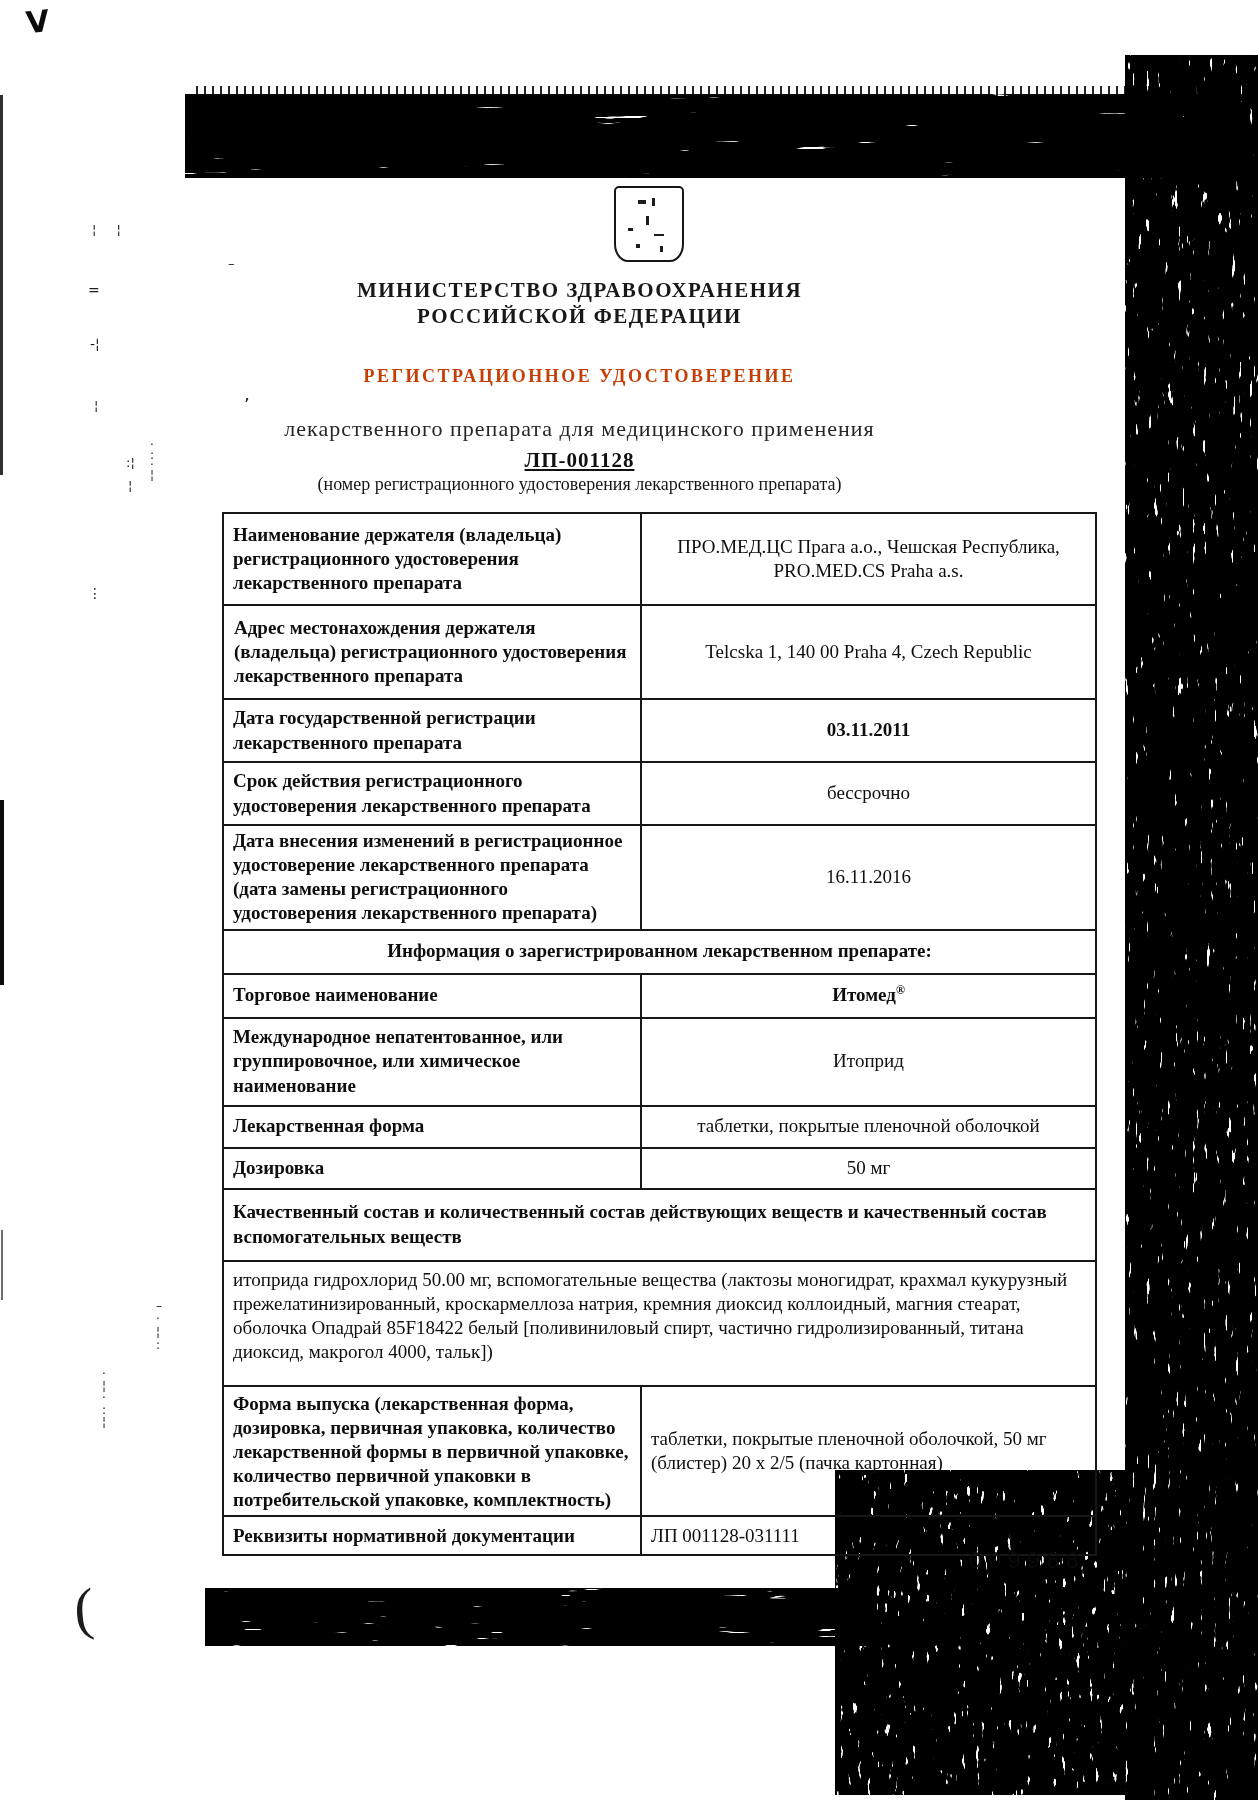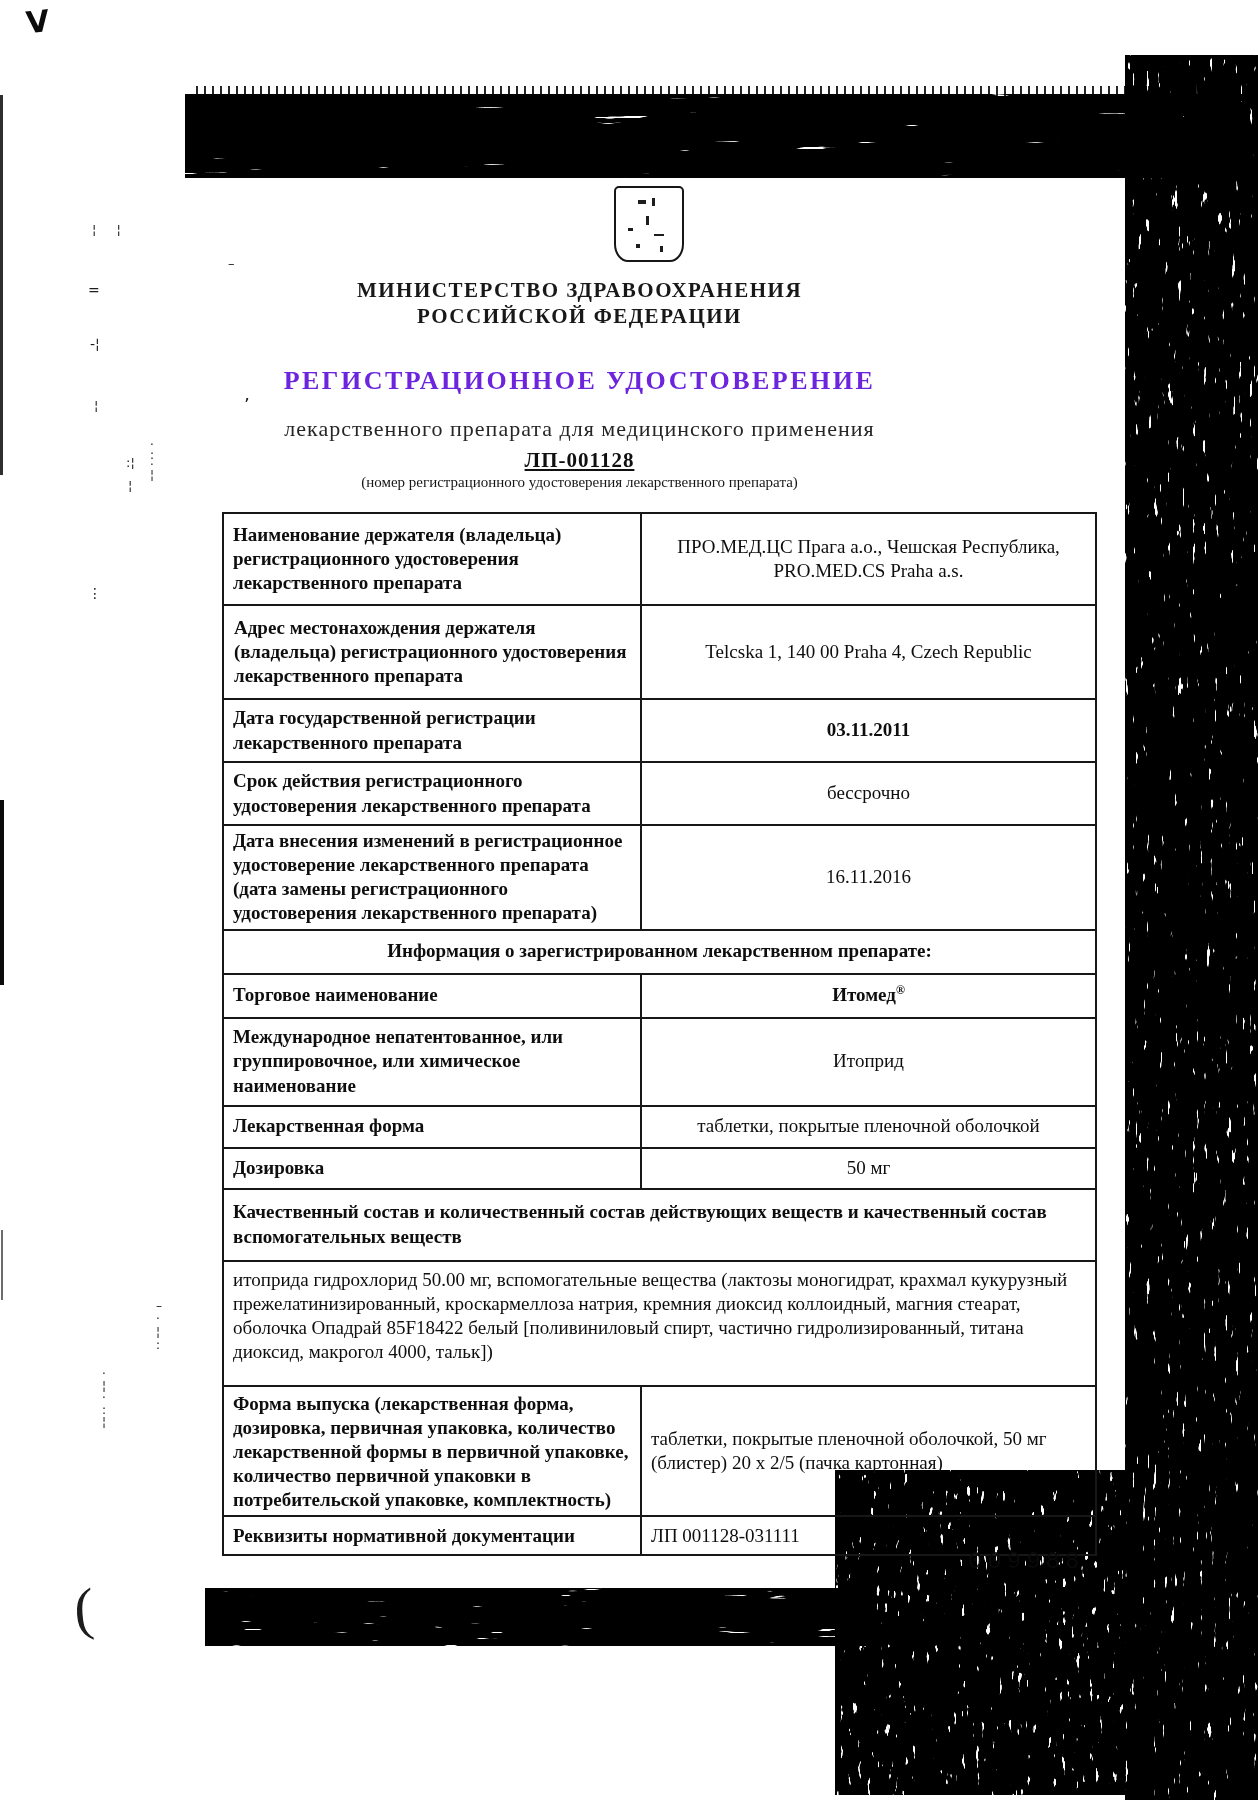"РЕГИСТРАЦИОННОЕ УДОСТОВЕРЕНИЕ" .doc-title { color: #6d28d9 -> #c2410c; font-size: 26px -> 18px }
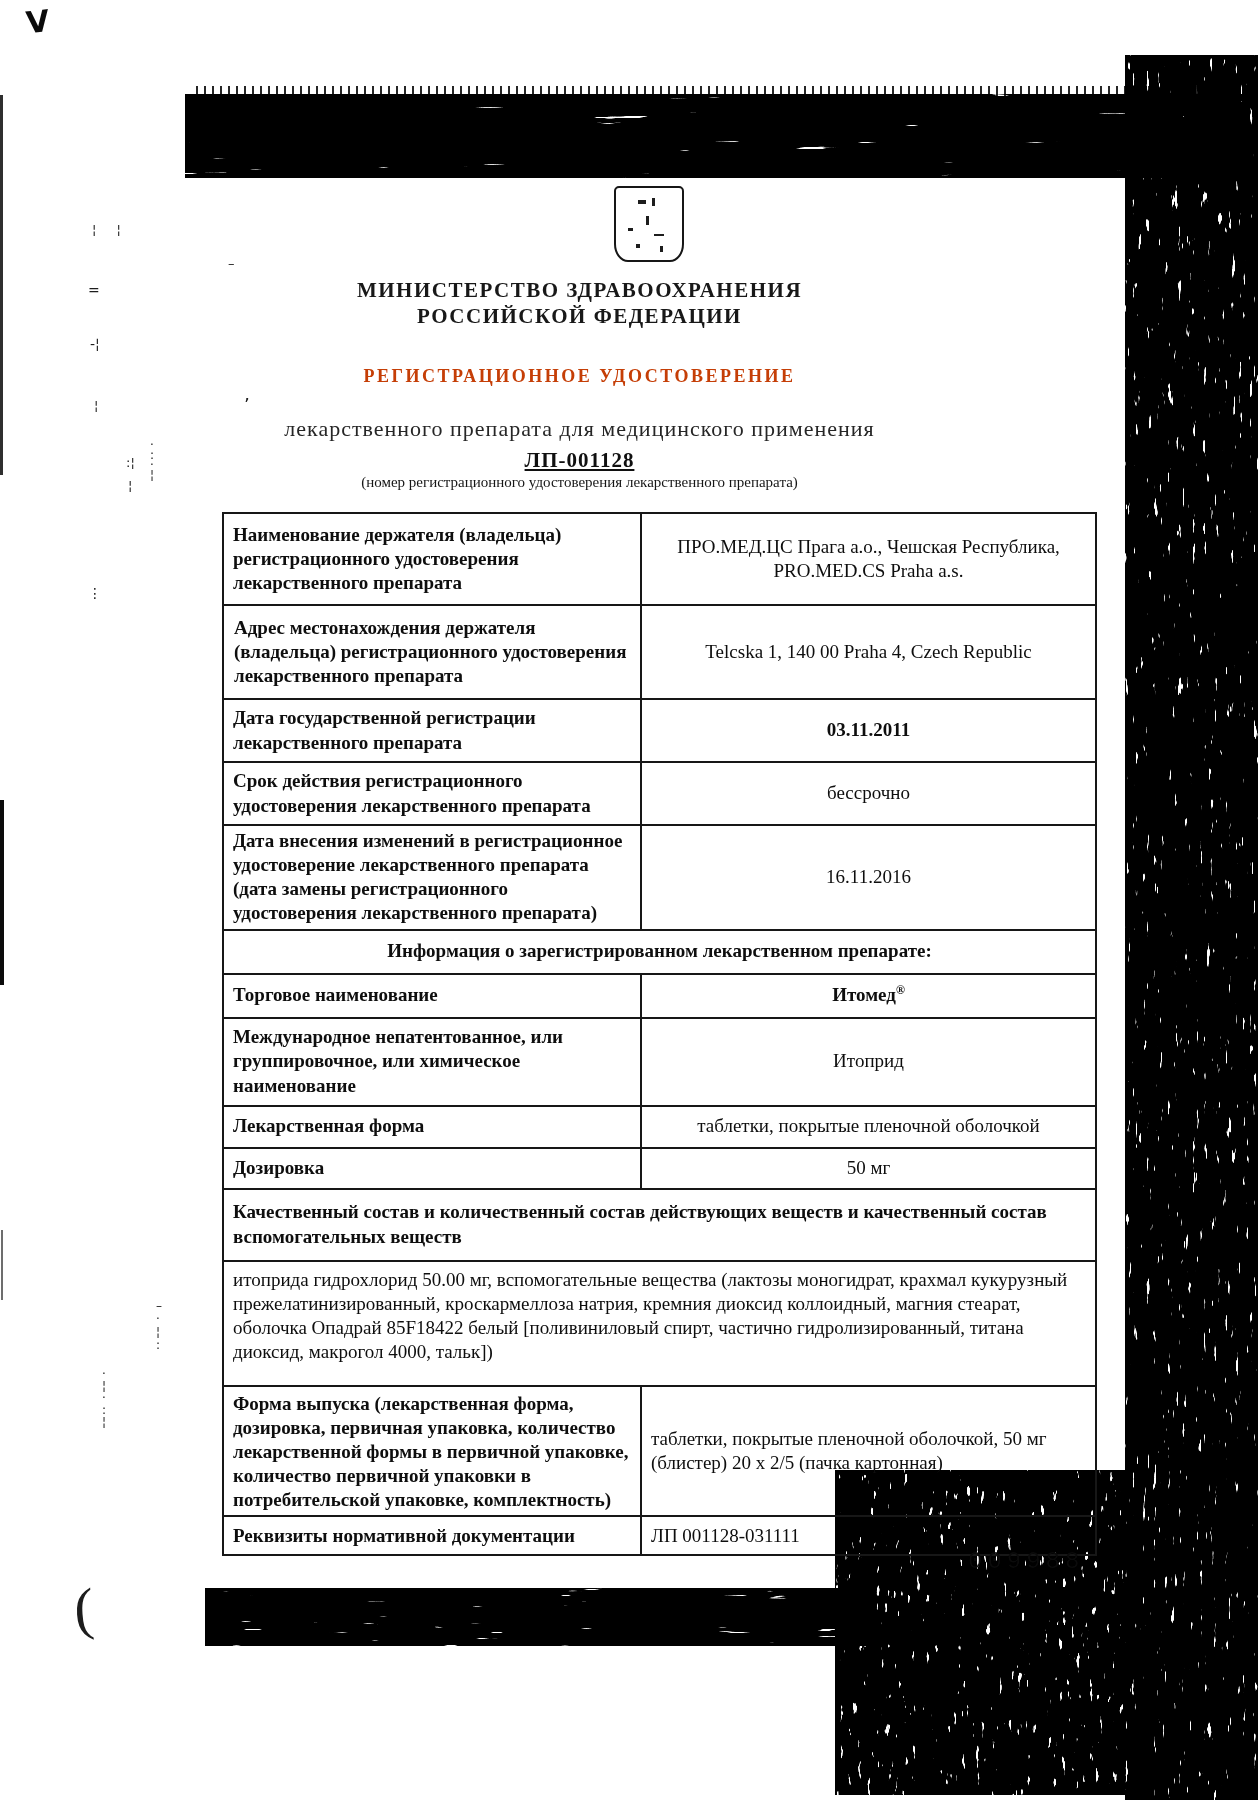"(номер регистрационного удостоверения" .reg-cap { font-size: 15px -> 18px }
